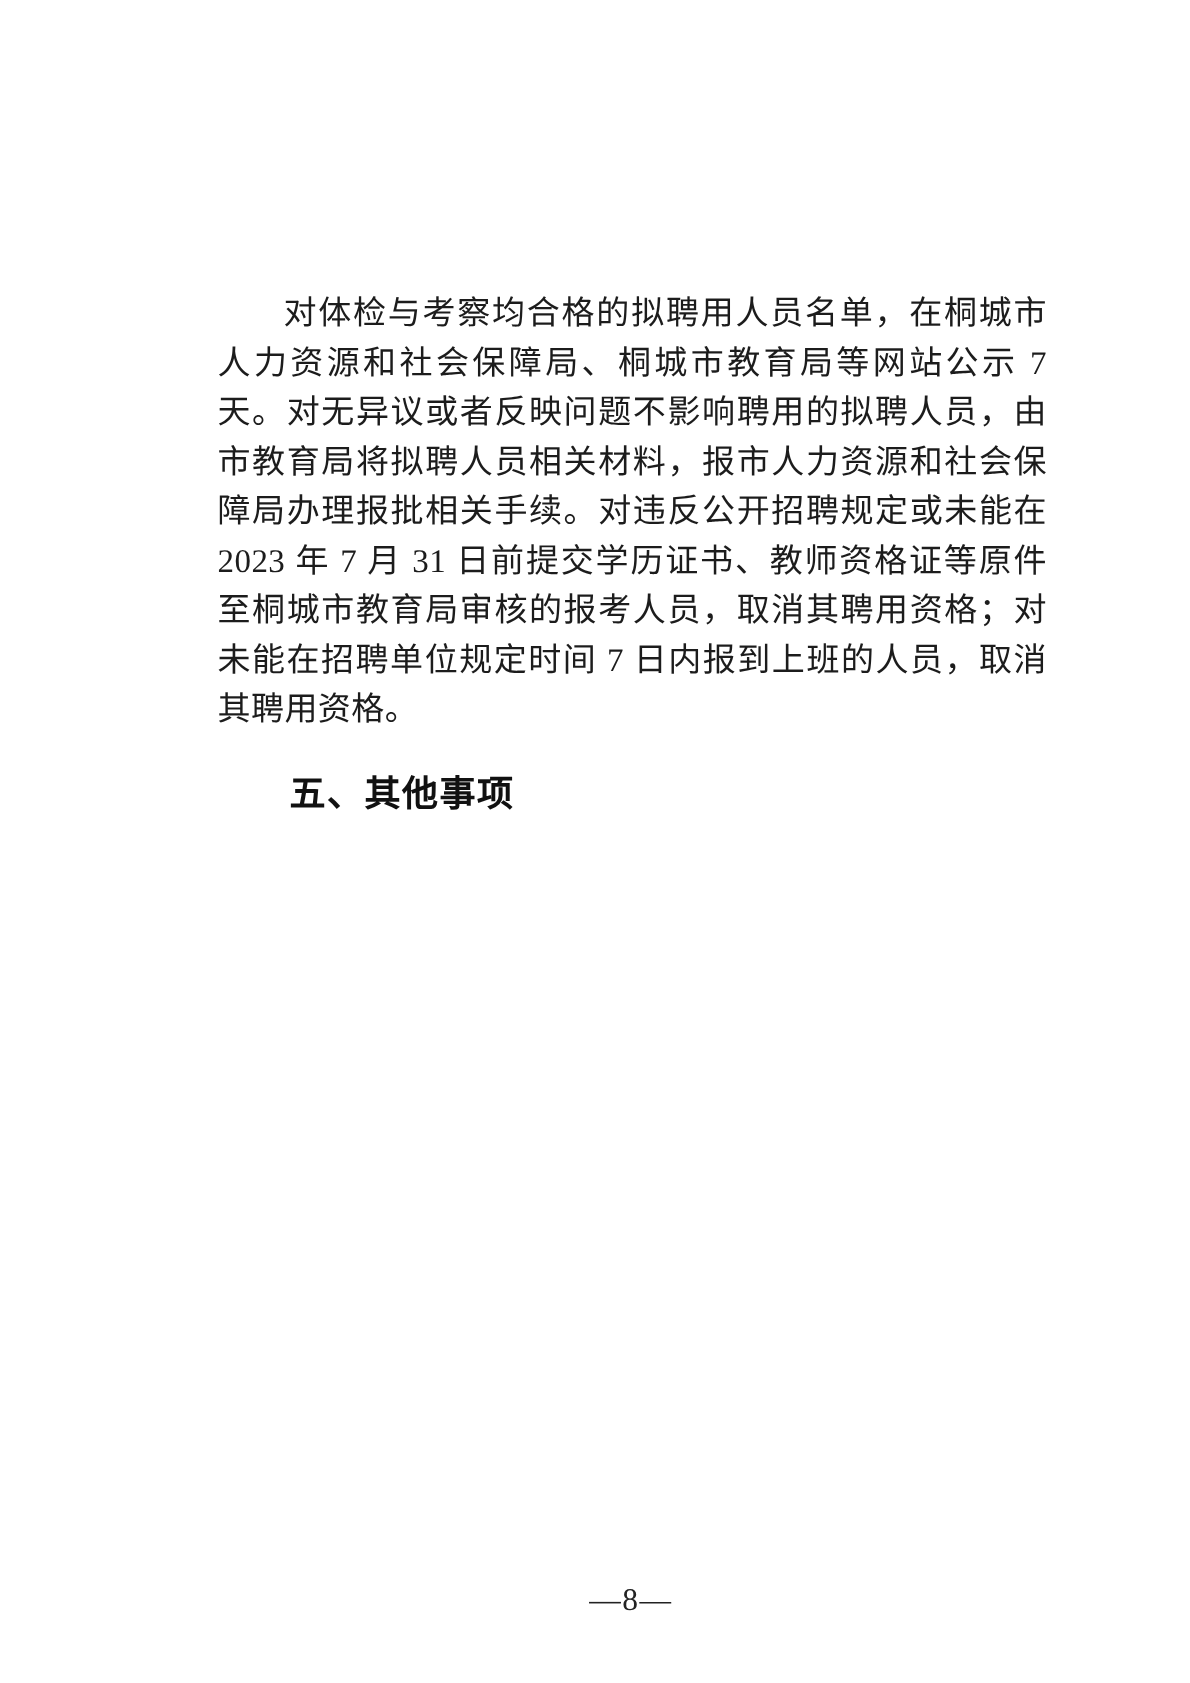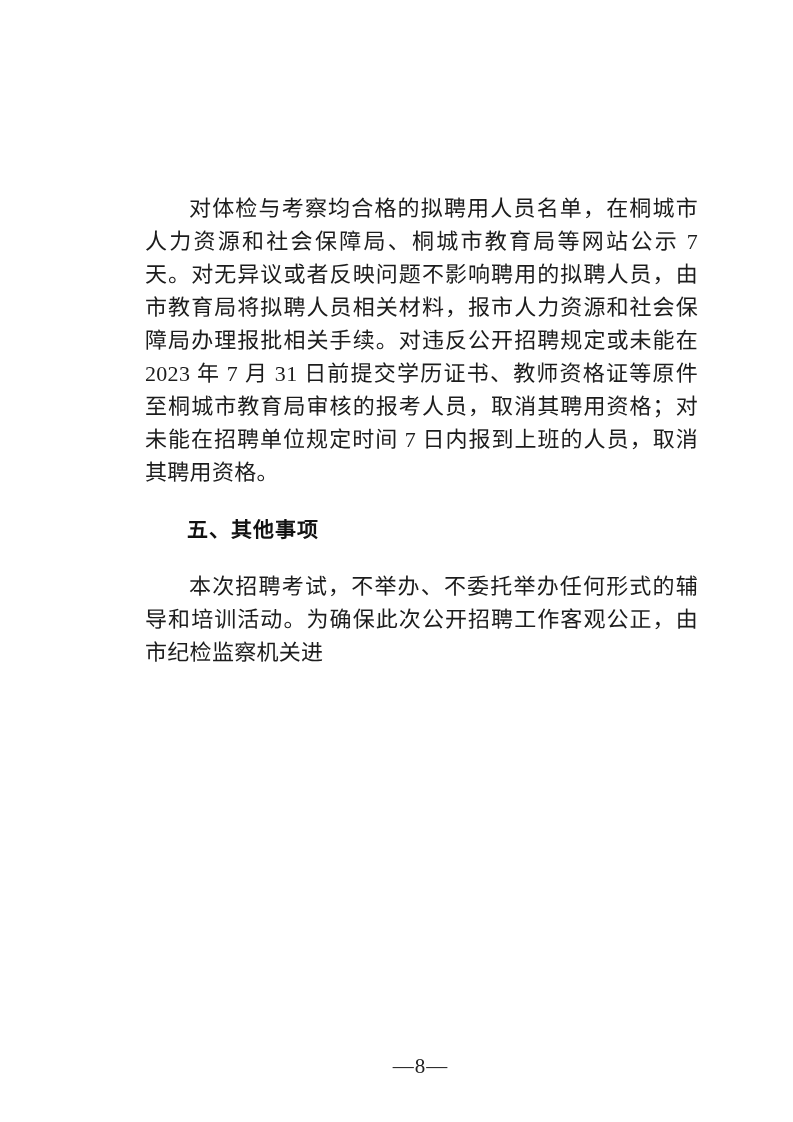"五、其他事项" .section-heading { font-size: 21px -> 24px }
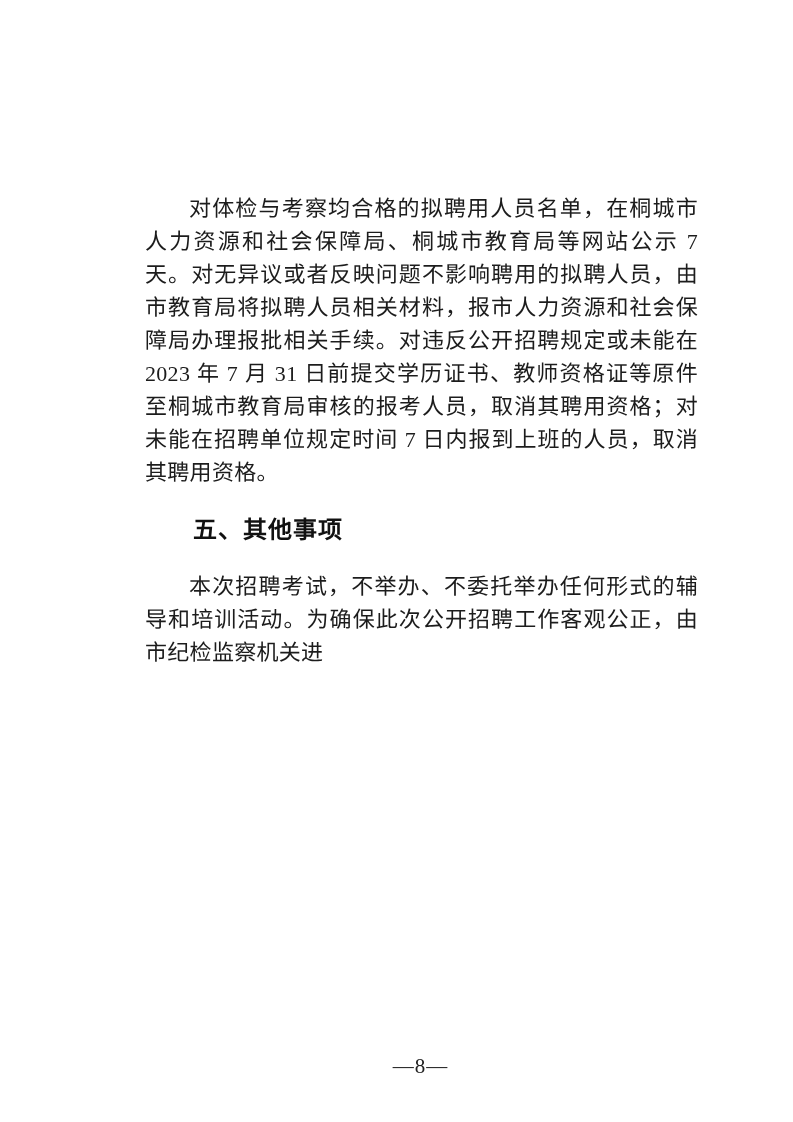"本次招聘考试，不举办、不委托举办任何形式的辅导和培训活动。为确保此次公开招聘工作" p.para { html: <p>本次招聘考试，不举办、不委托举办任何形式的辅导和培训活动。为确保此次公开招聘工作客观公正，由市纪检监察机关进</p> -> none }
